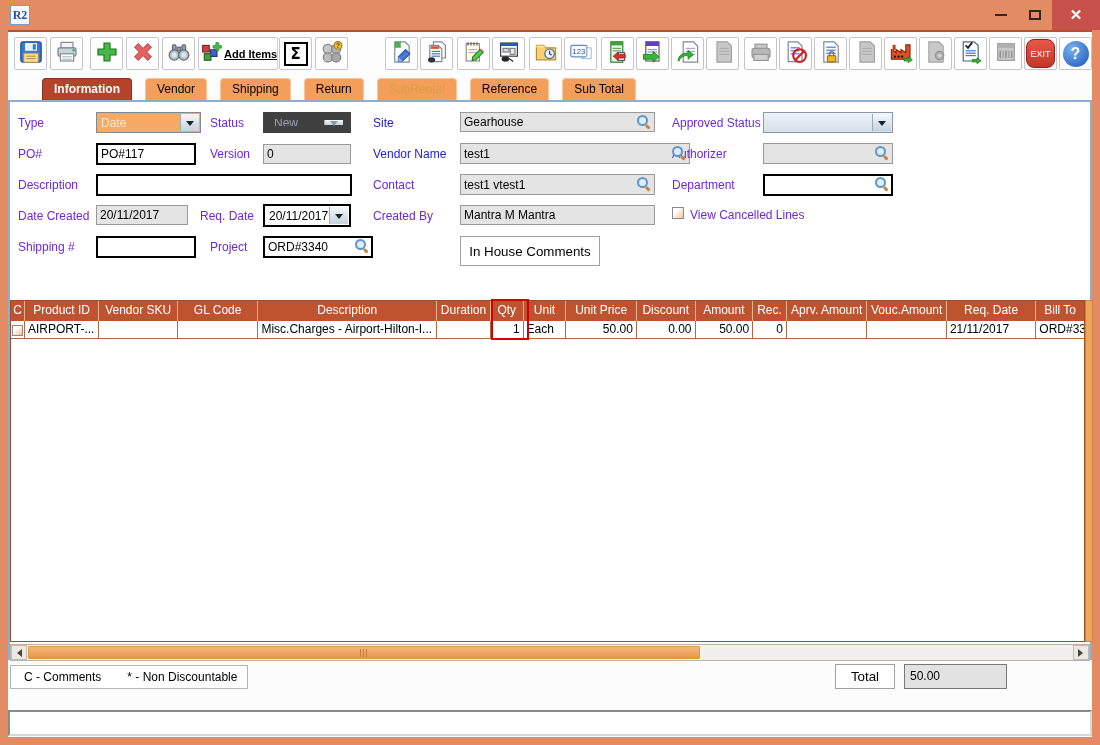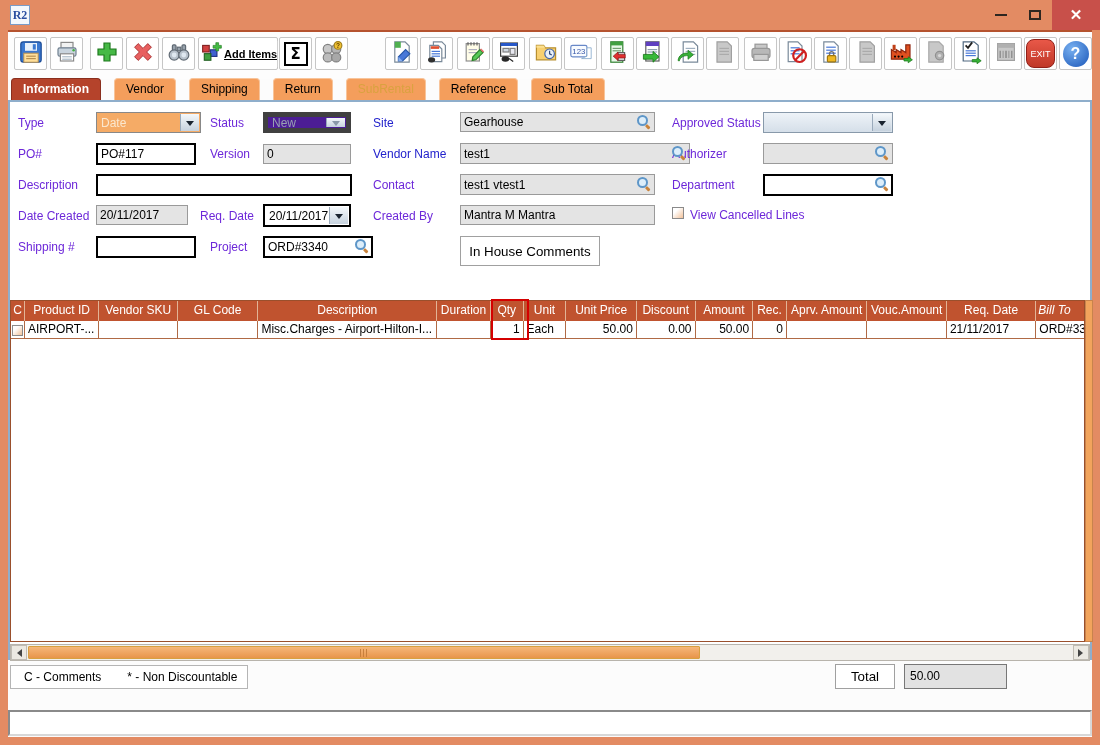"Information" .tab.active { margin-left: none -> 31px }
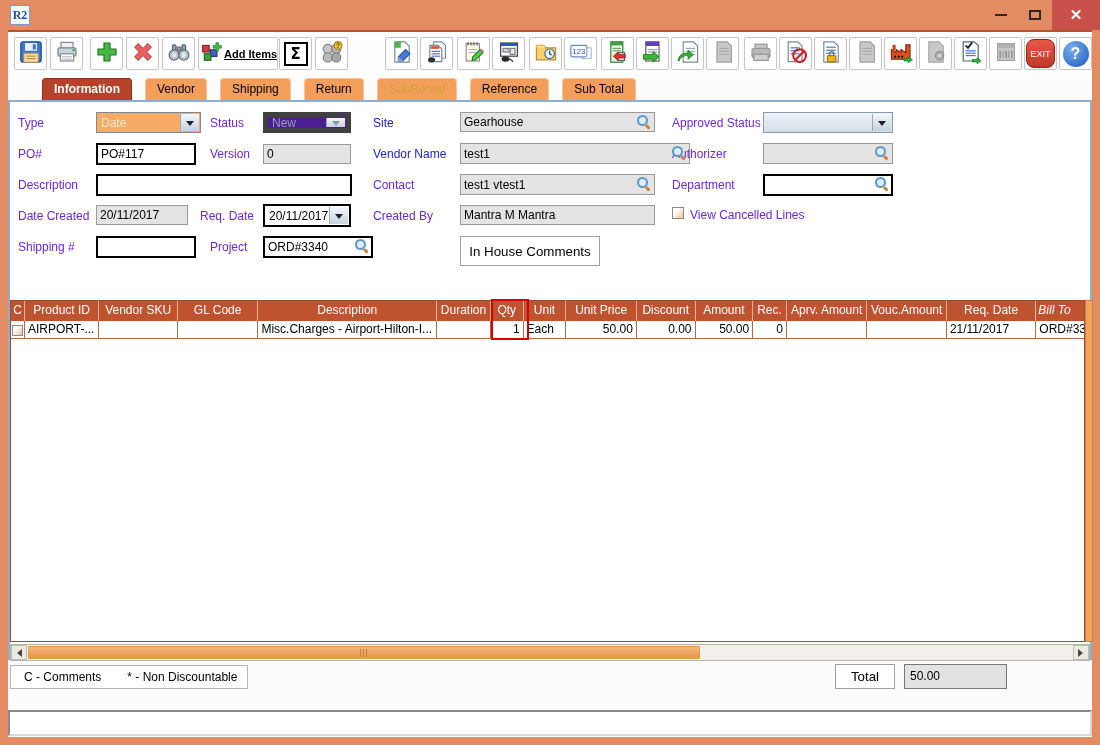"New" .combo.disabled { background: #4c1d95 -> #404040; border: 5px solid #404040 -> 7px solid #404040 }
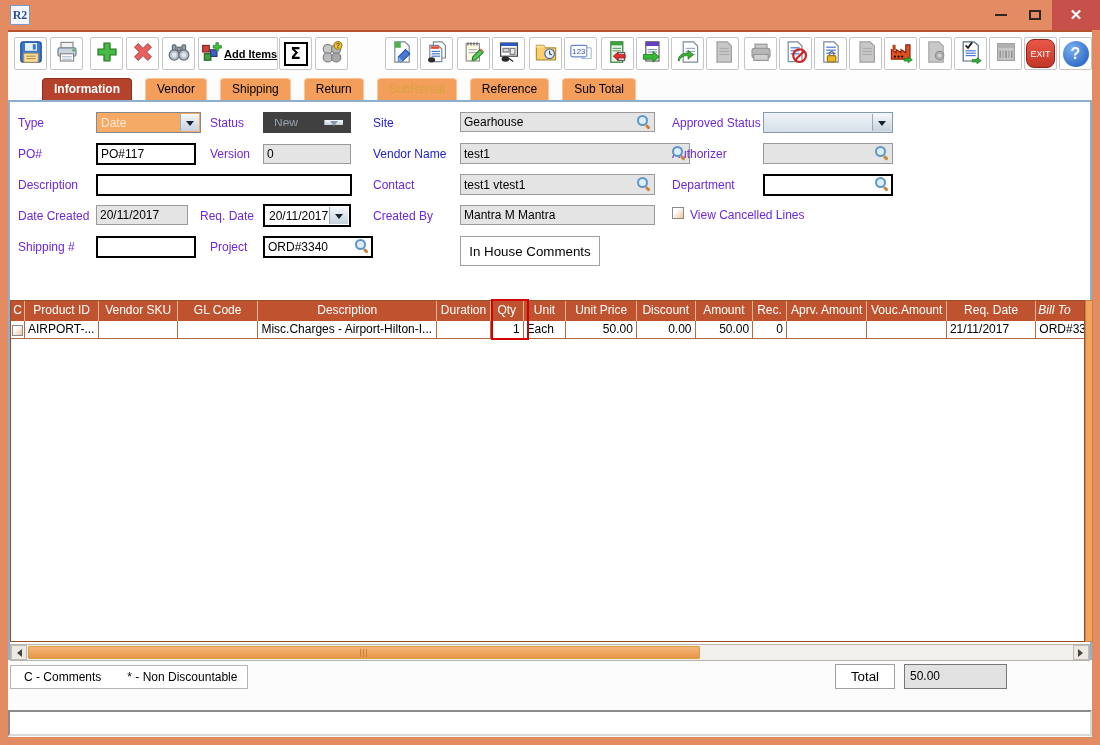"Bill To" .rightal { font-style: italic -> none; text-align: left -> center }
